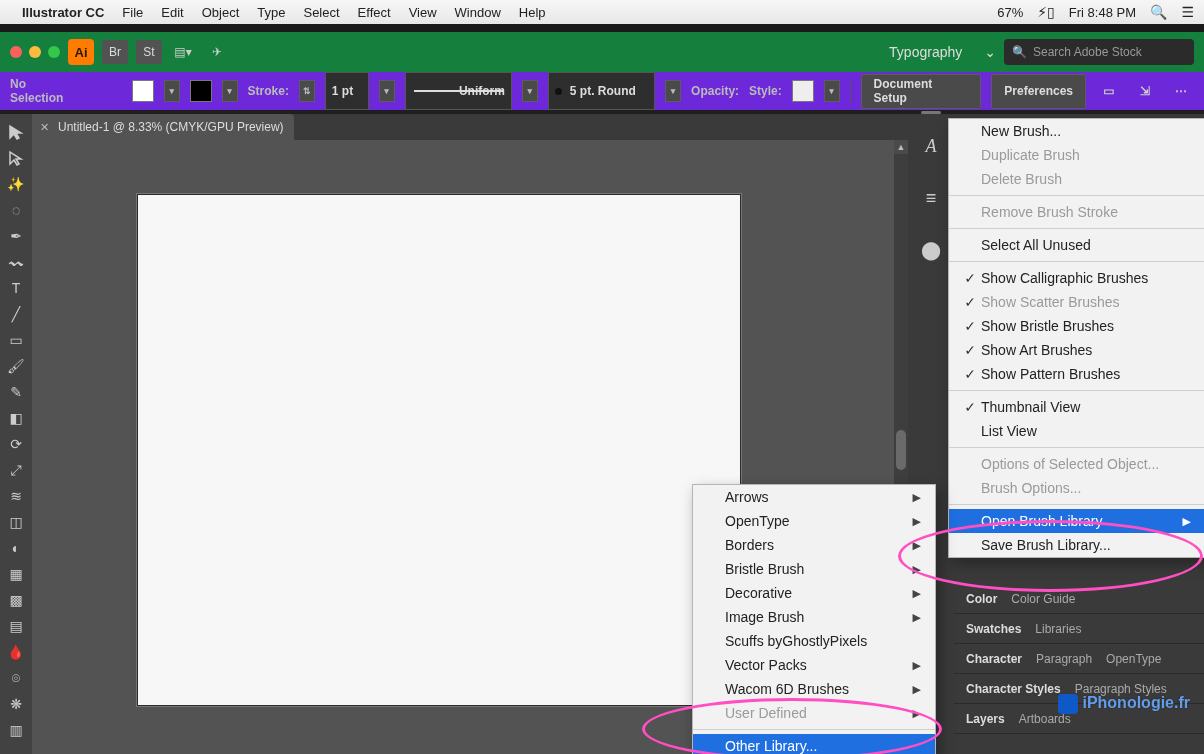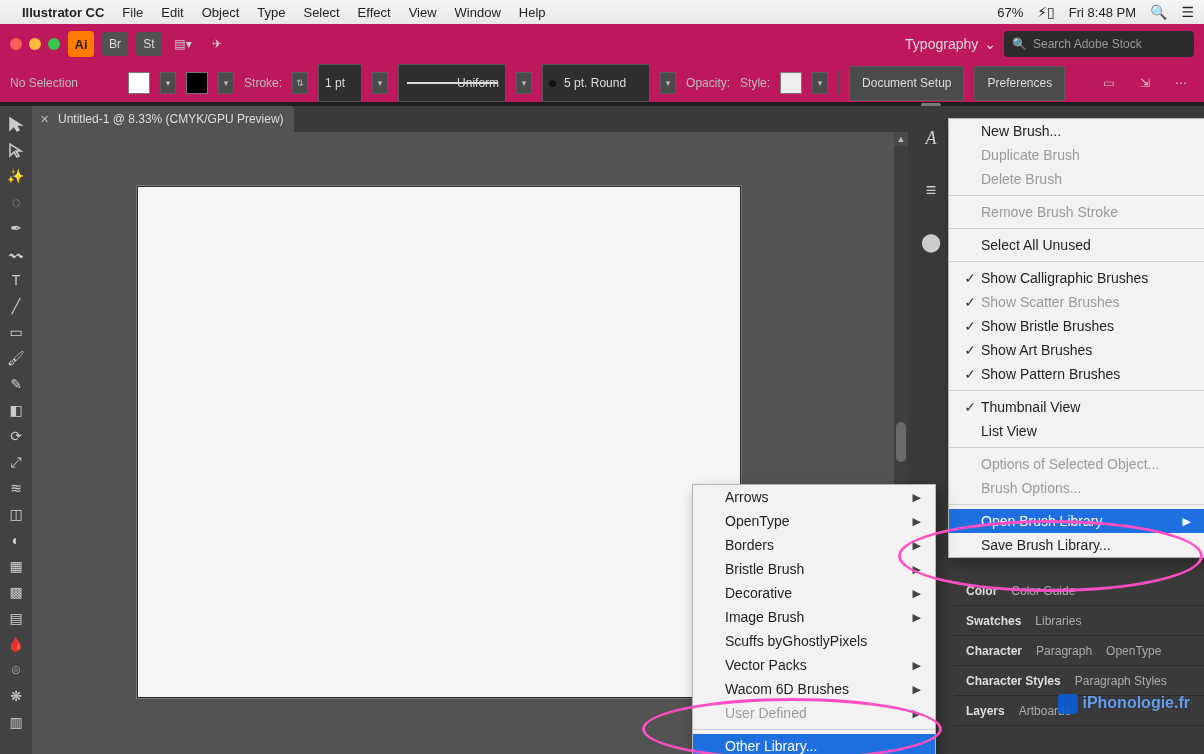"Ai" .app-top { background: #be185d -> #15803d; margin-top: none -> 8px }
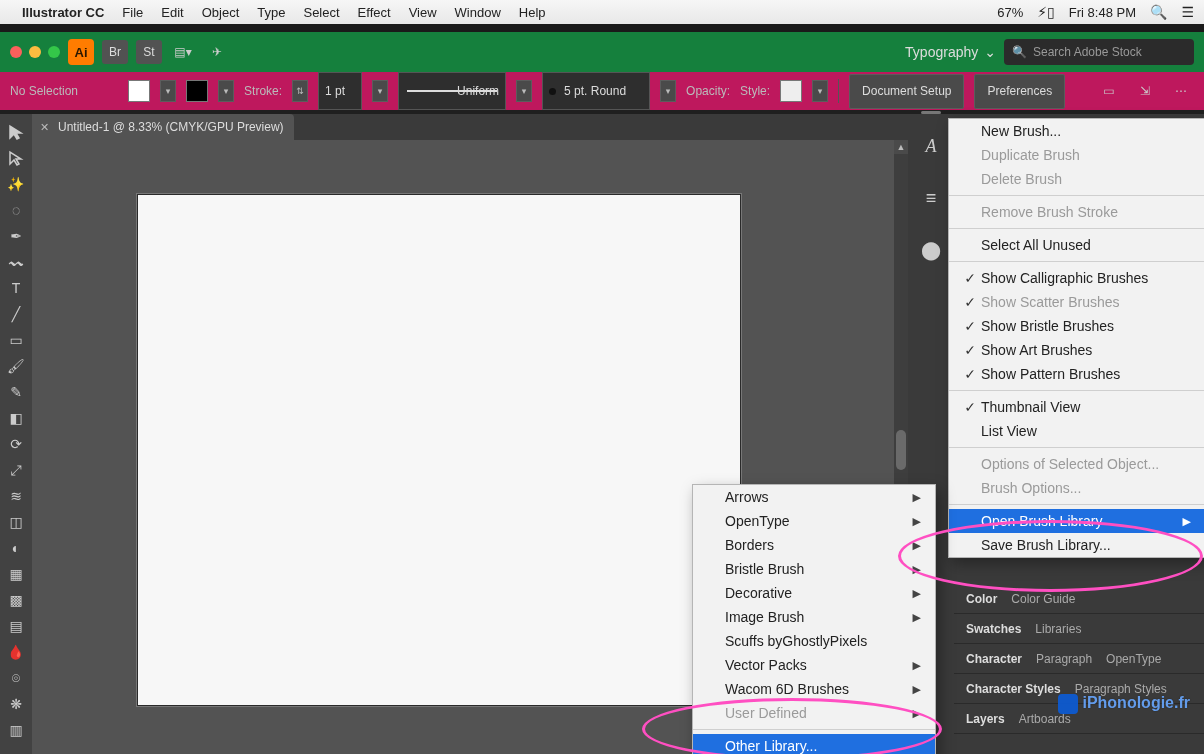"Typography" .workspace-sel { gap: 6px -> 22px }
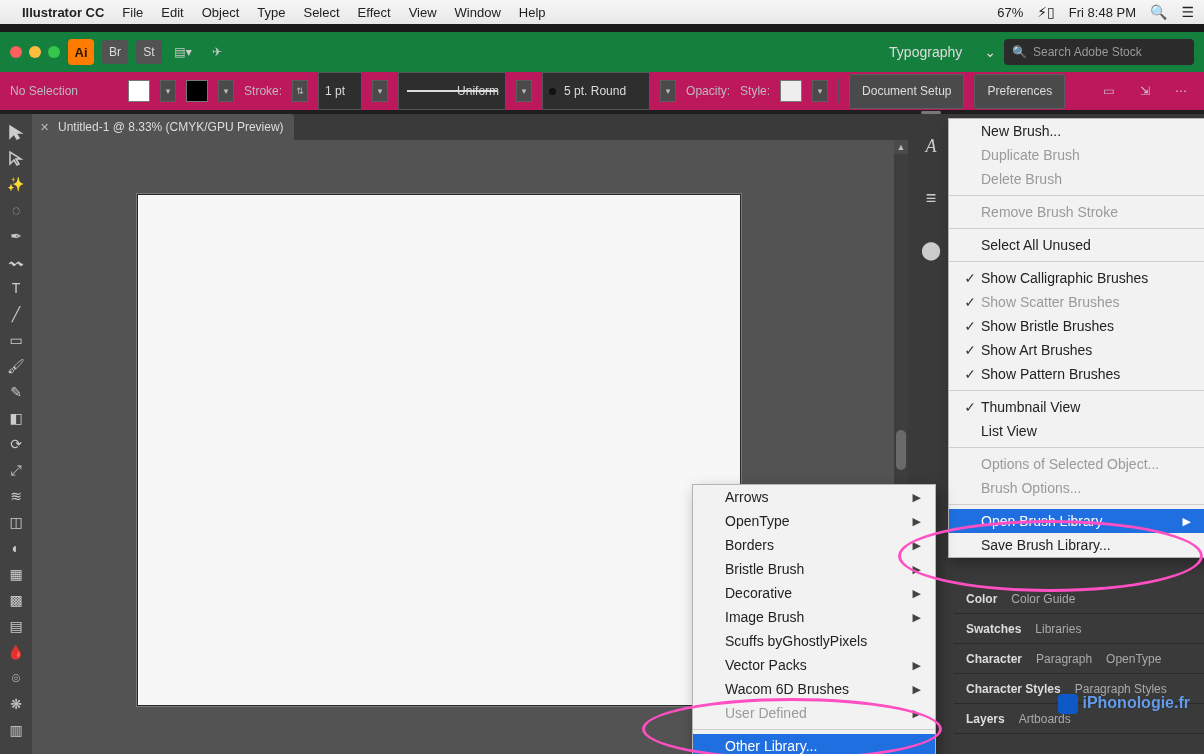"No Selection" .option-bar { background: #be185d -> #6d28d9; font-weight: none -> bold }
